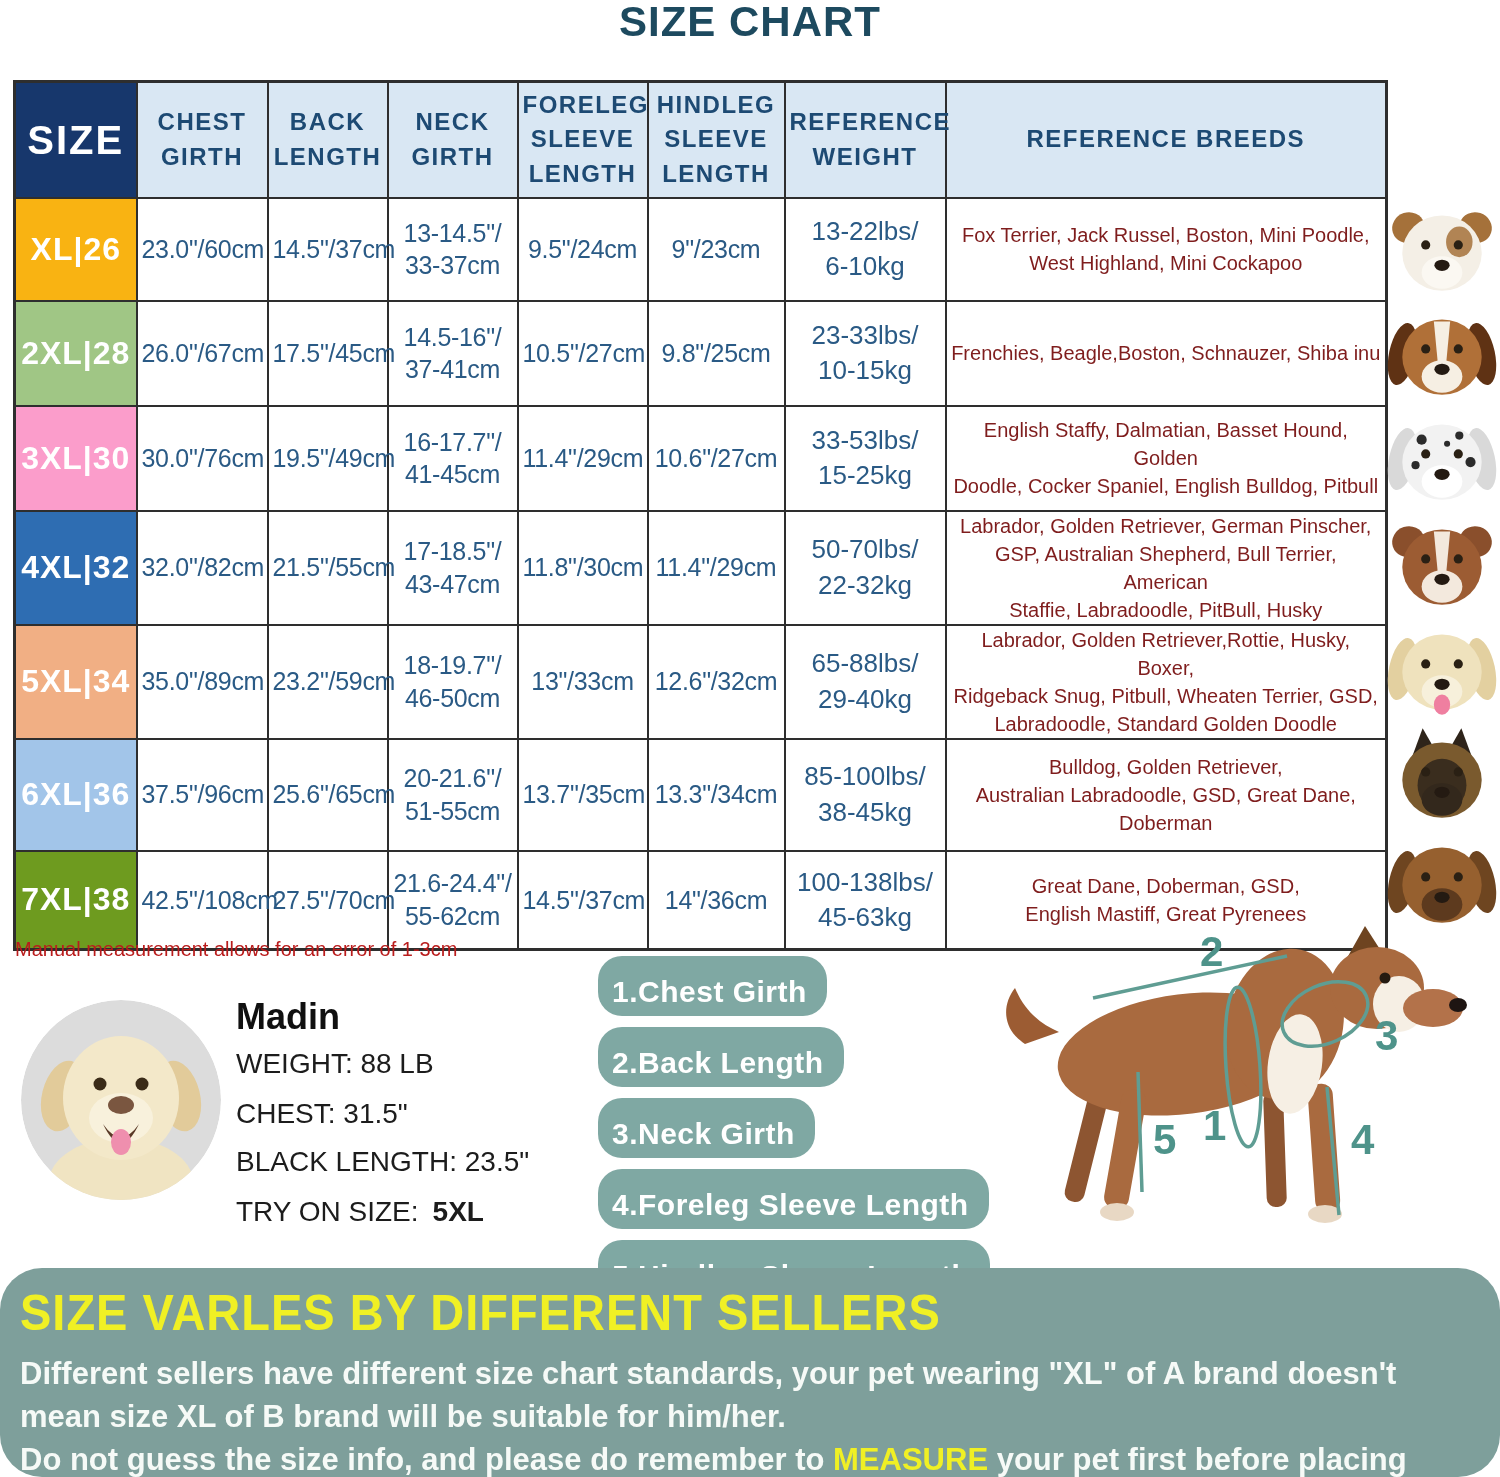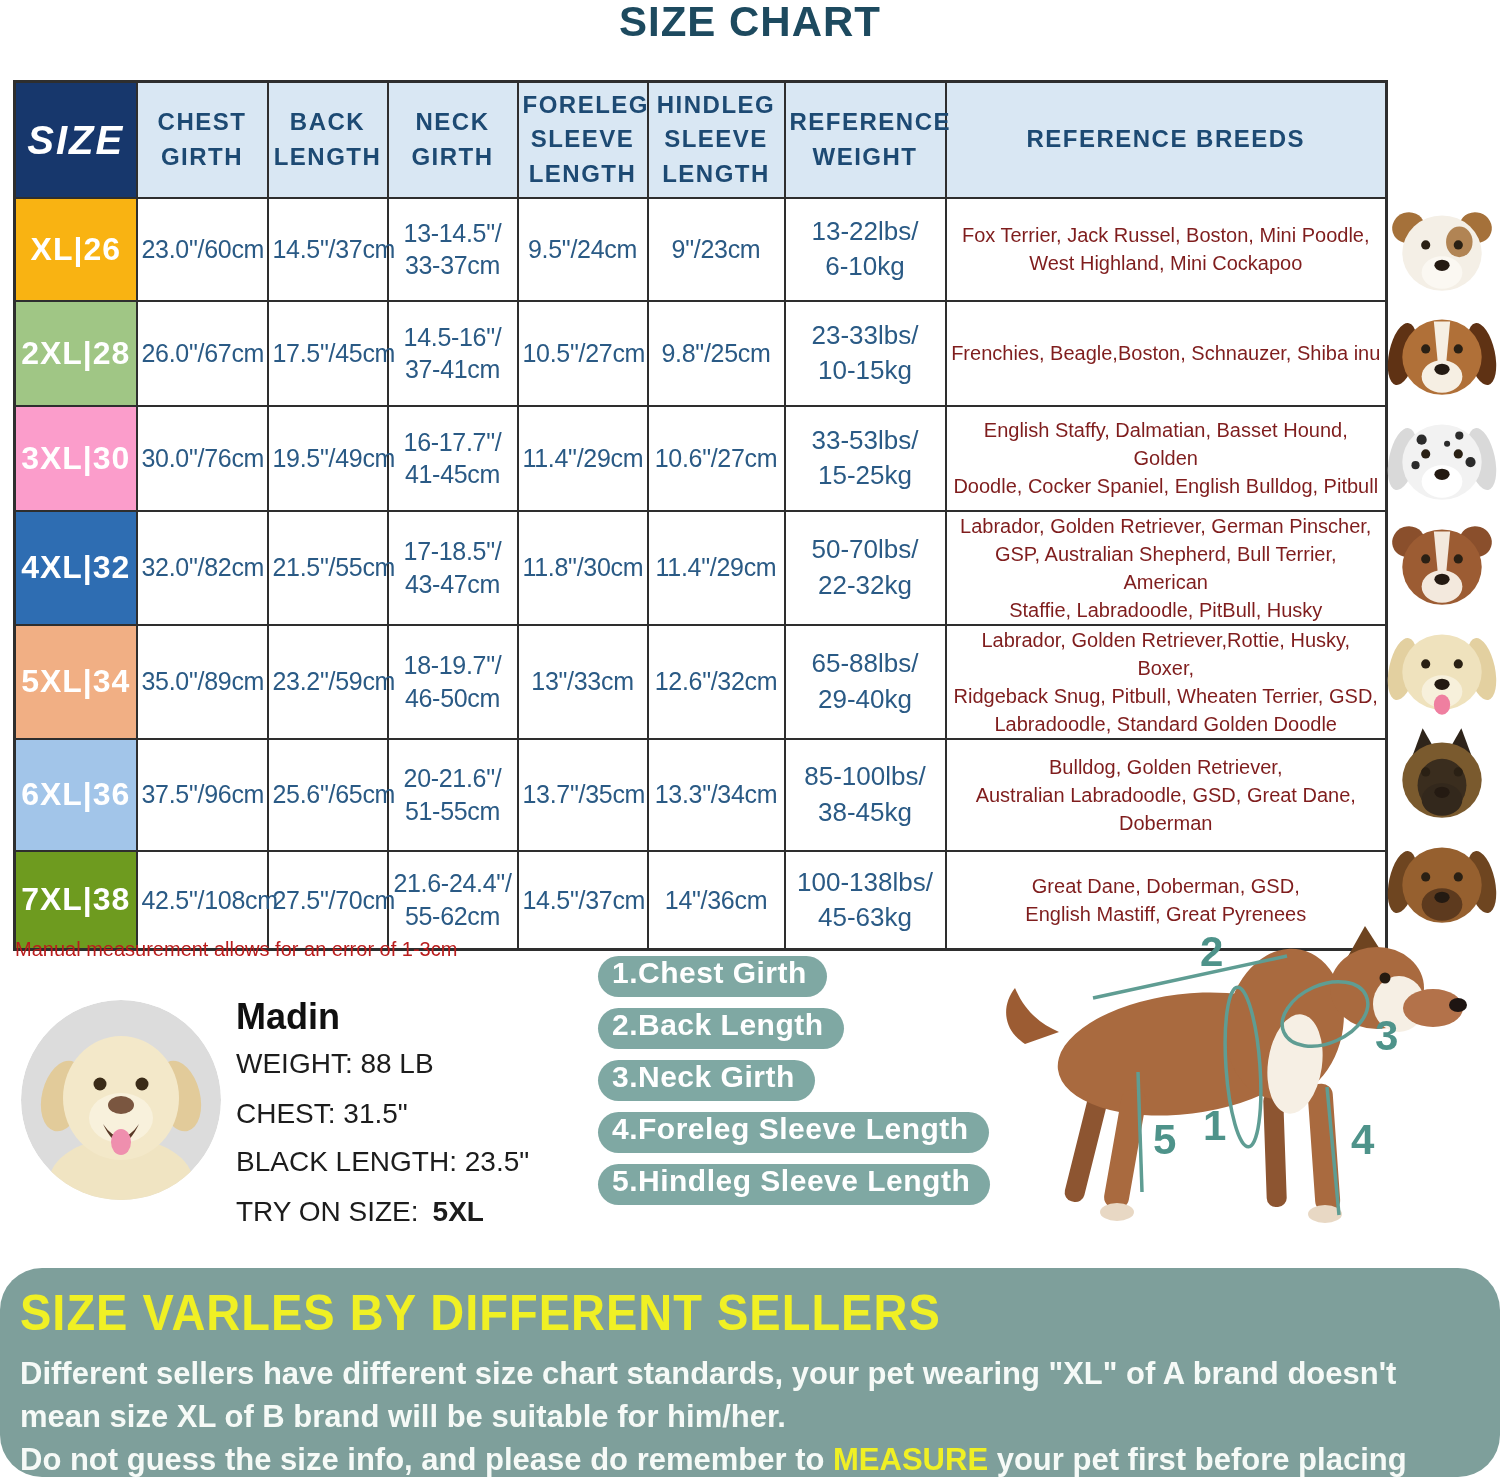"SIZE" th.hdr-size { font-style: italic -> none }
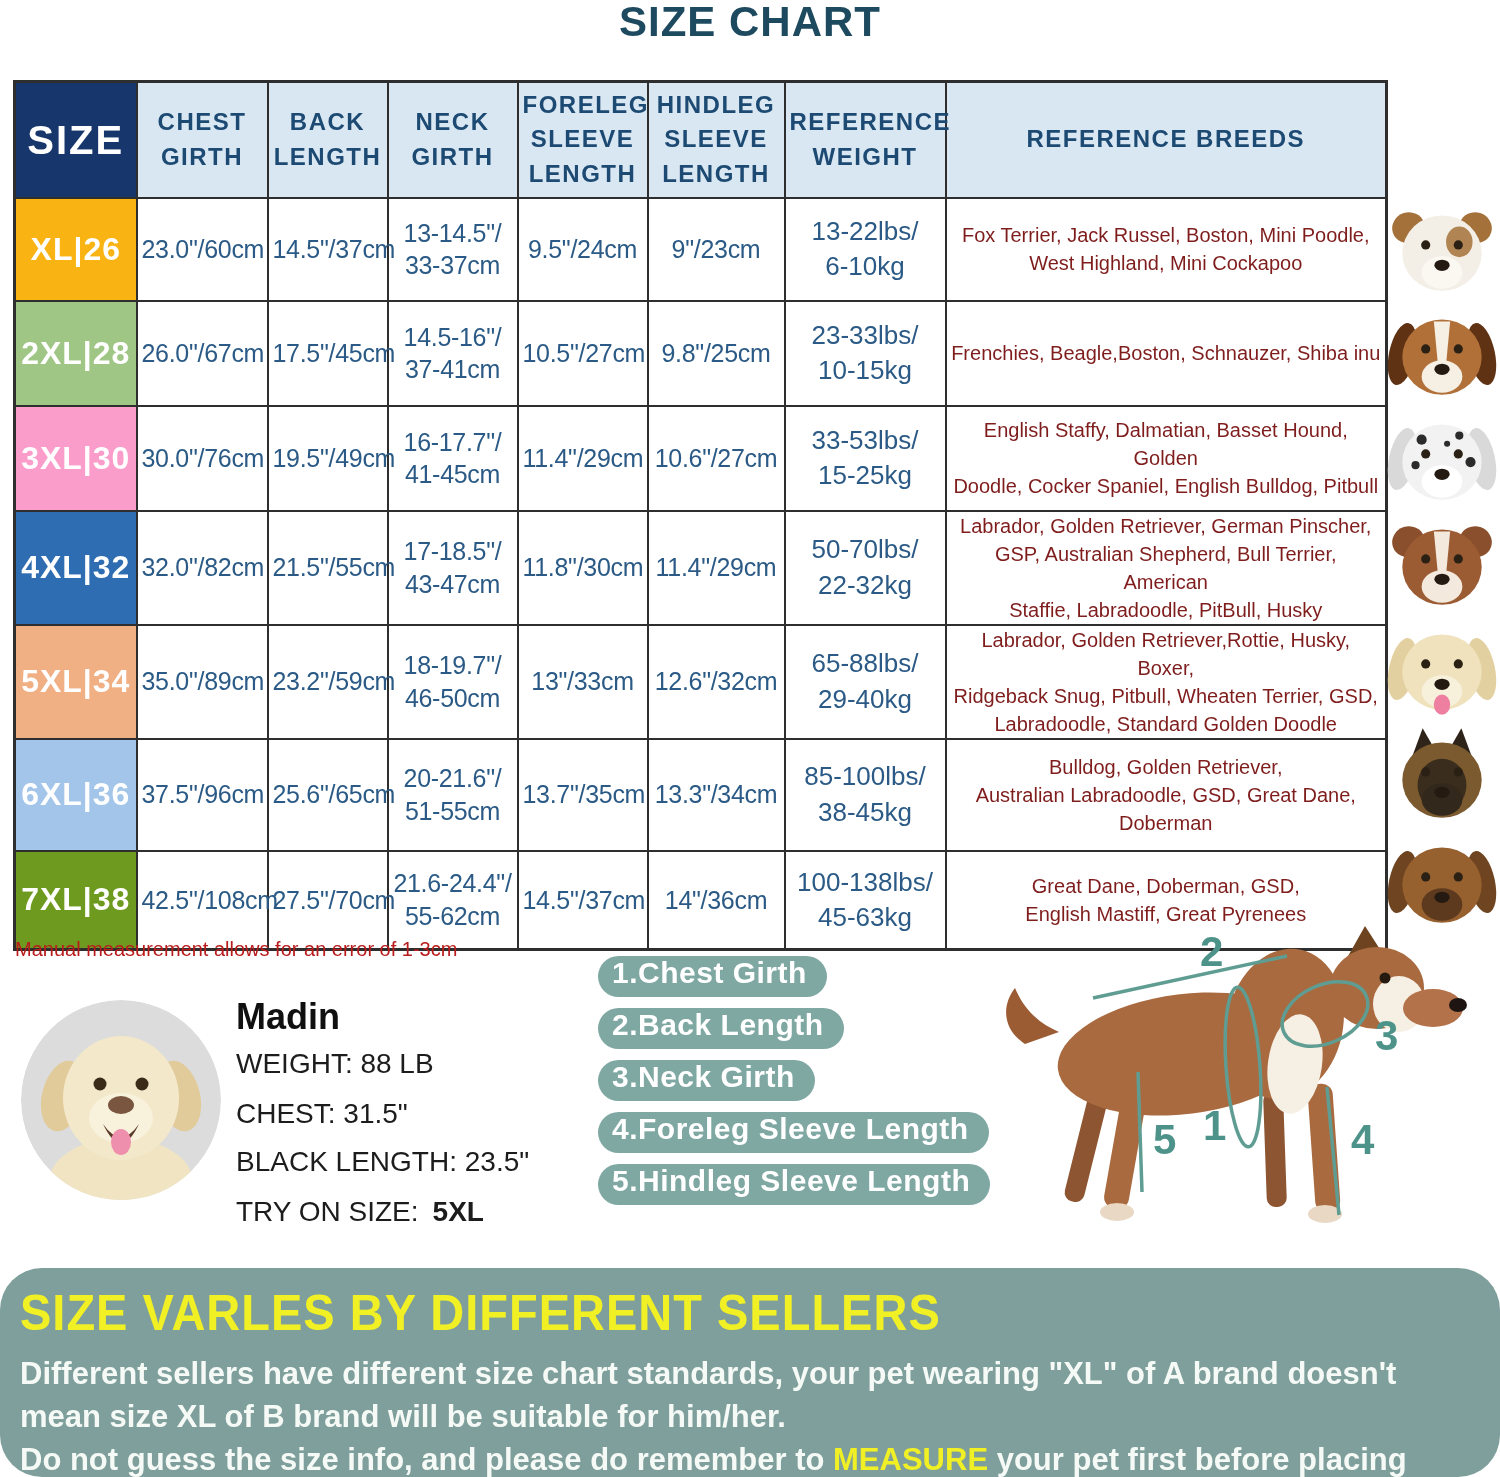"1.Chest Girth" .pill { padding: 0 20px 7px 14px -> 19px 20px 7px 14px }
